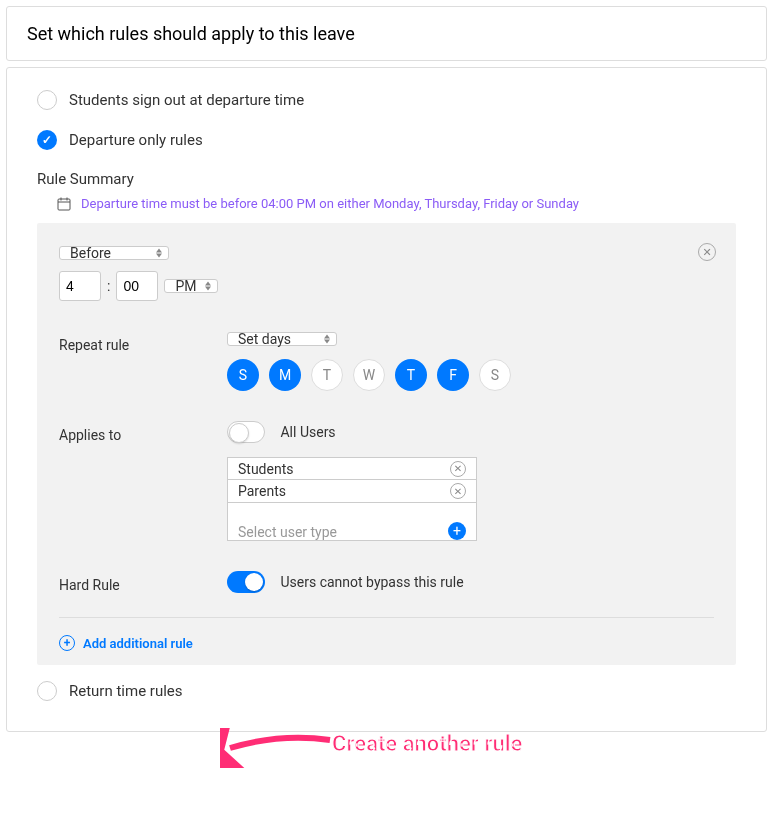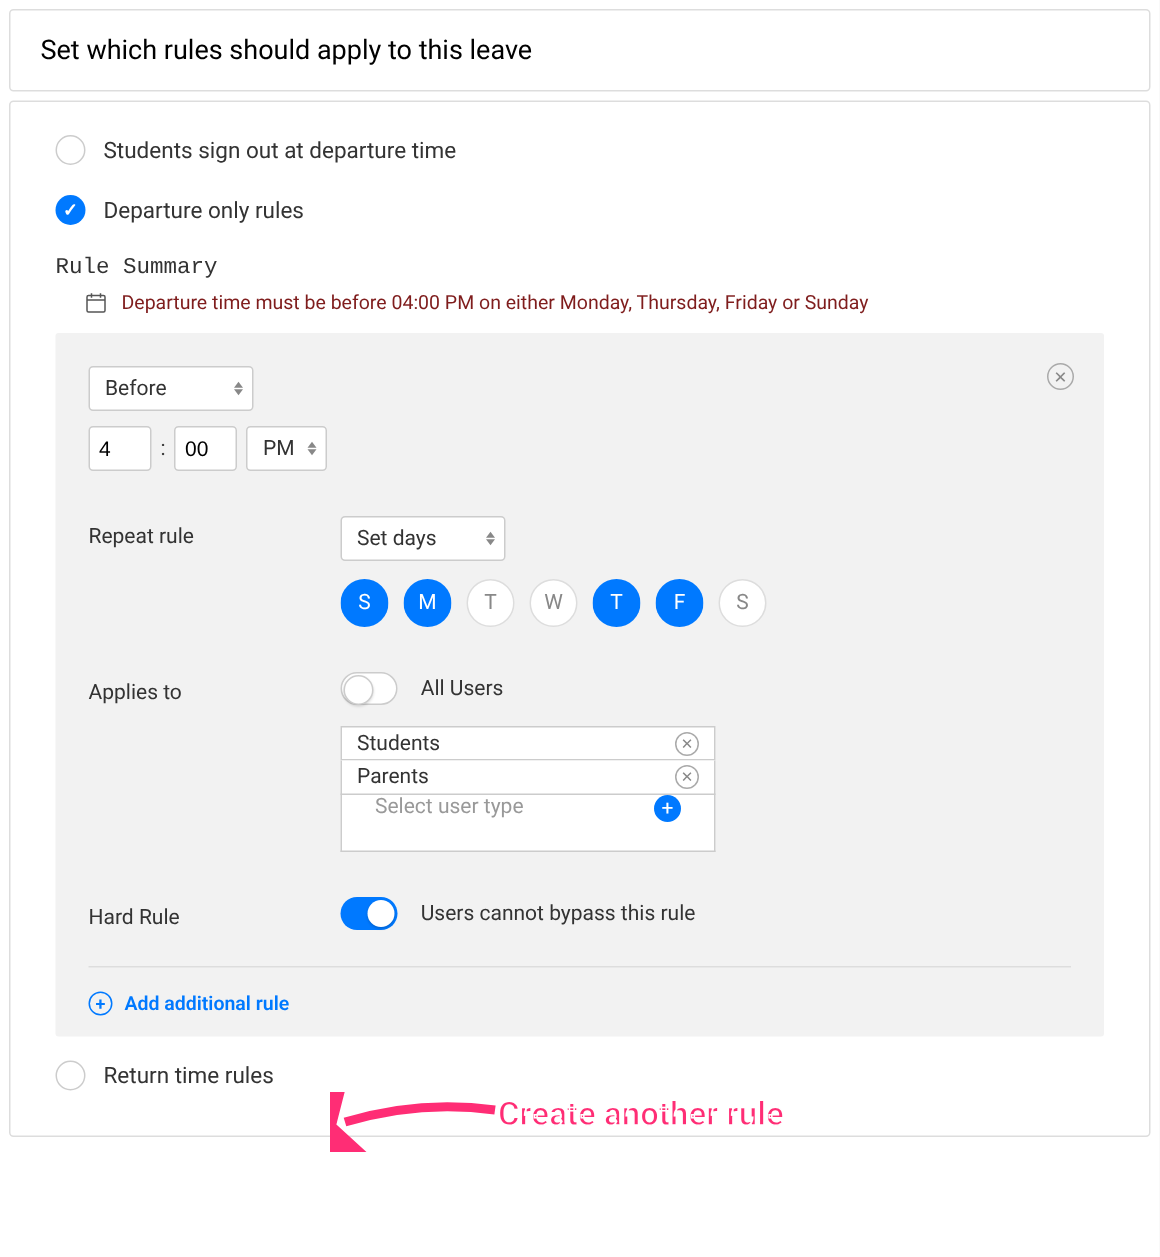"Rule Summary" .rule-summary-title { font-family: Liberation Mono, monospace -> none }
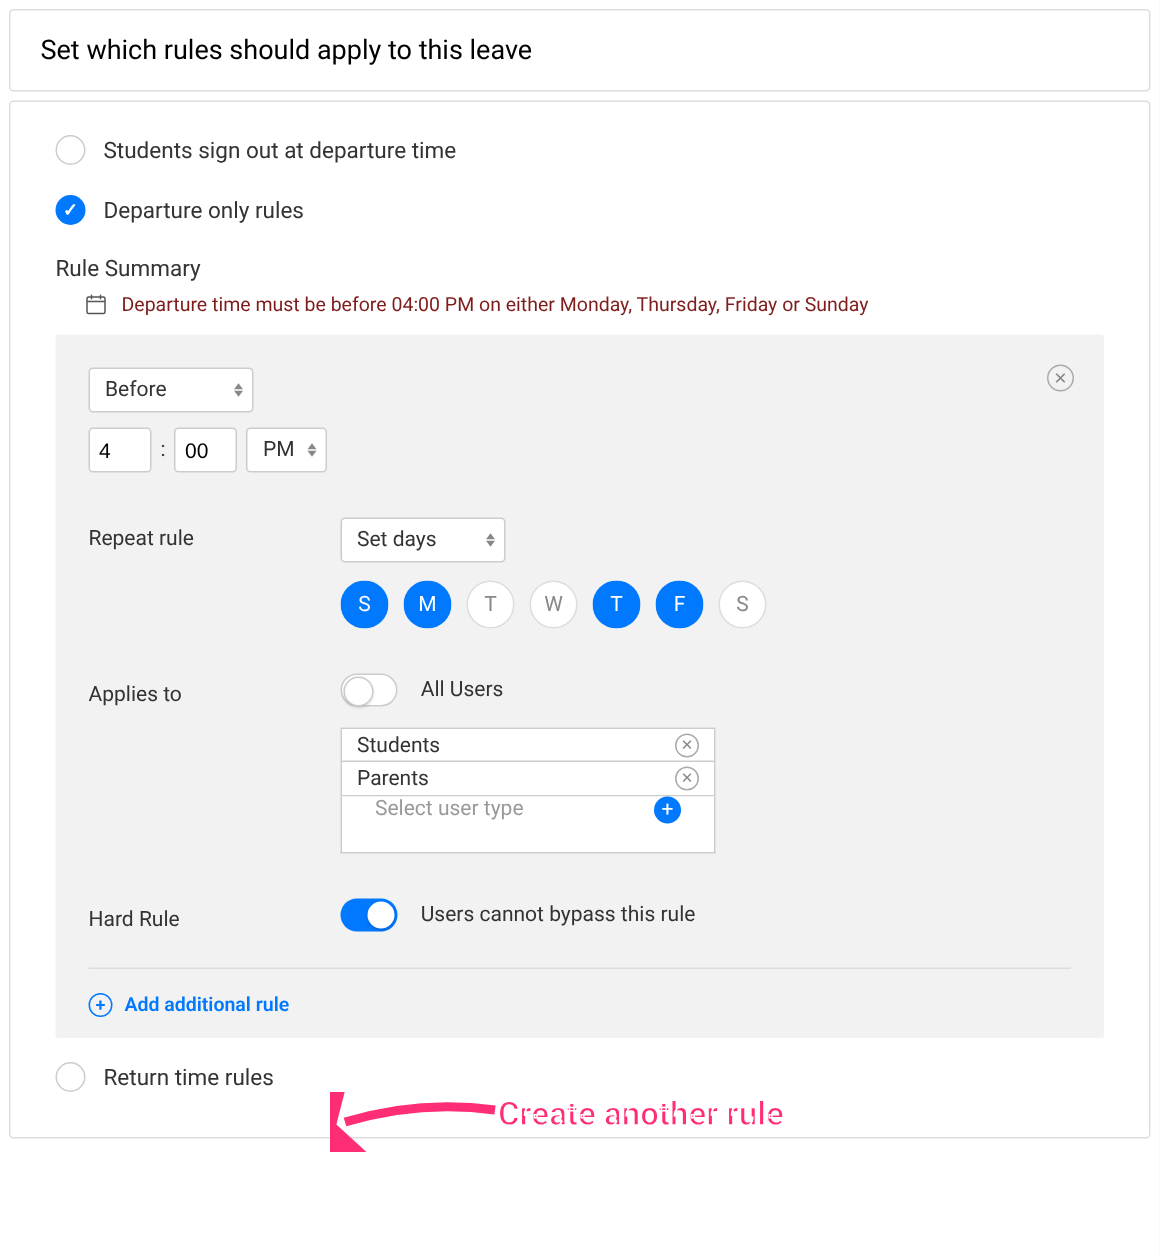"Departure time must be before" .rule-summary-text { align-items: flex-start -> flex-end; color: #7f1d1d -> #8b5cf6 }
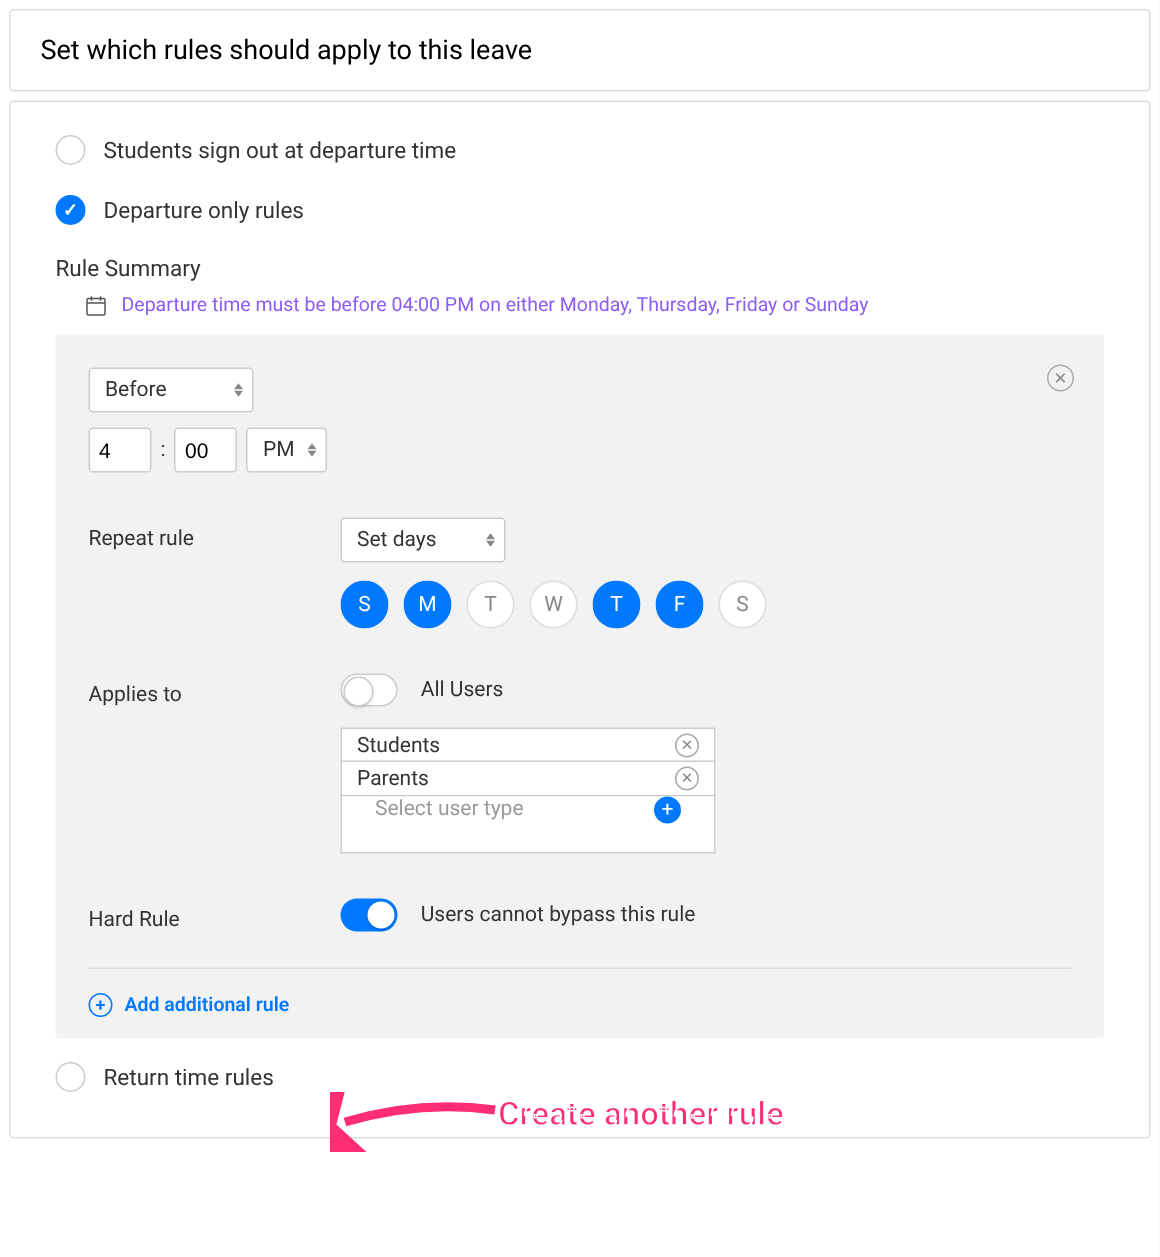"Before" .select-box { height: 30px -> 14px }
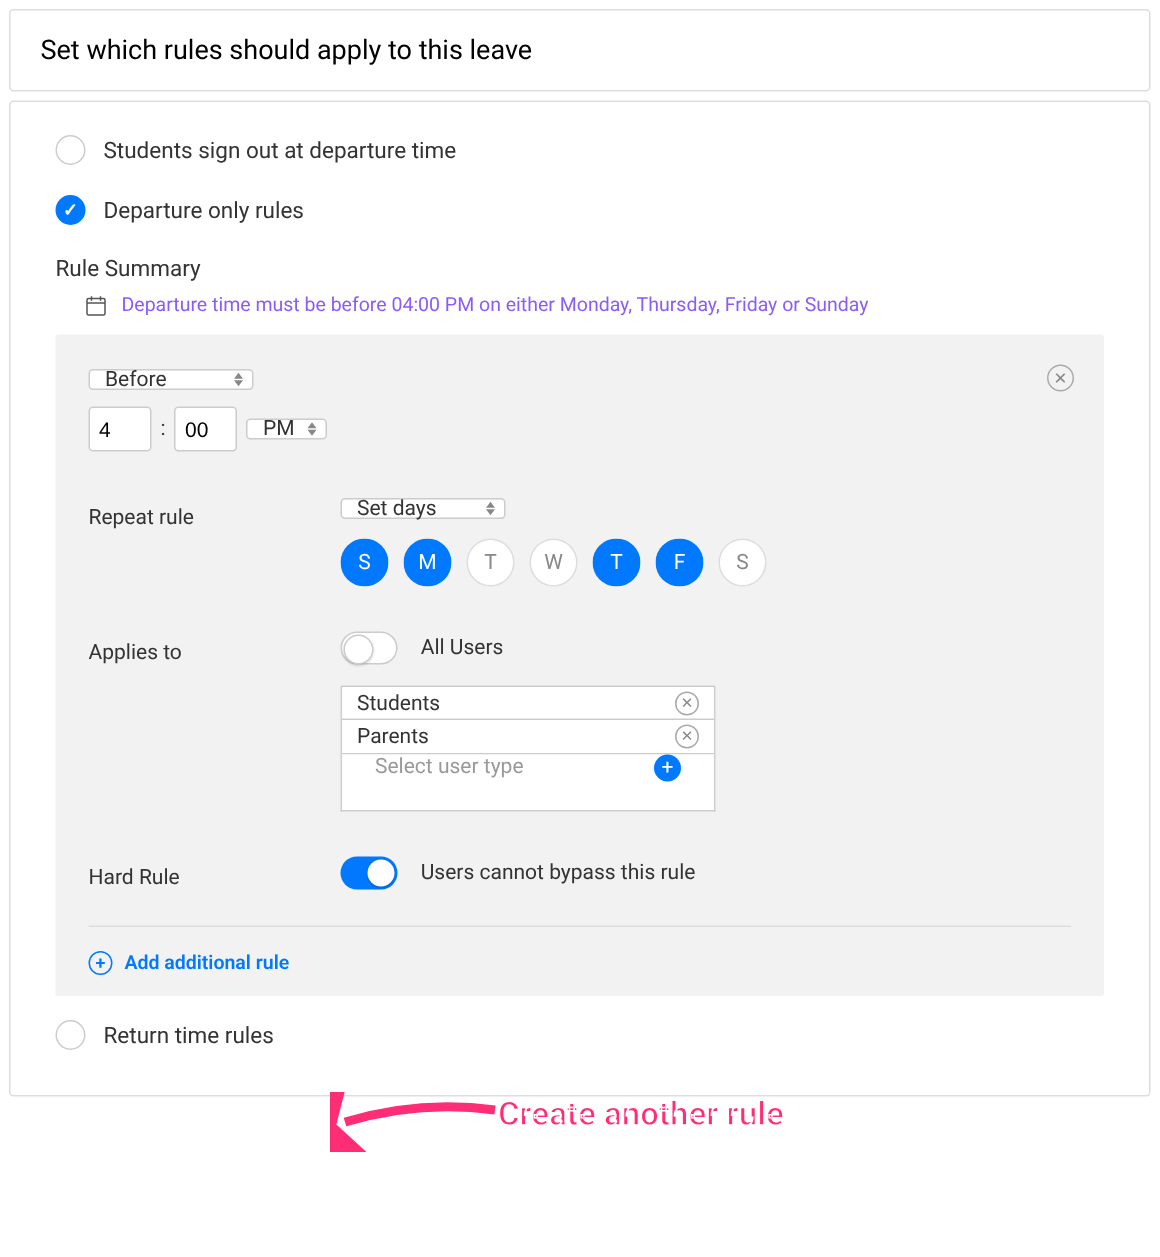"Select user type" .user-add-item { align-items: flex-start -> flex-end; padding: 0 22px -> 0 10px }
